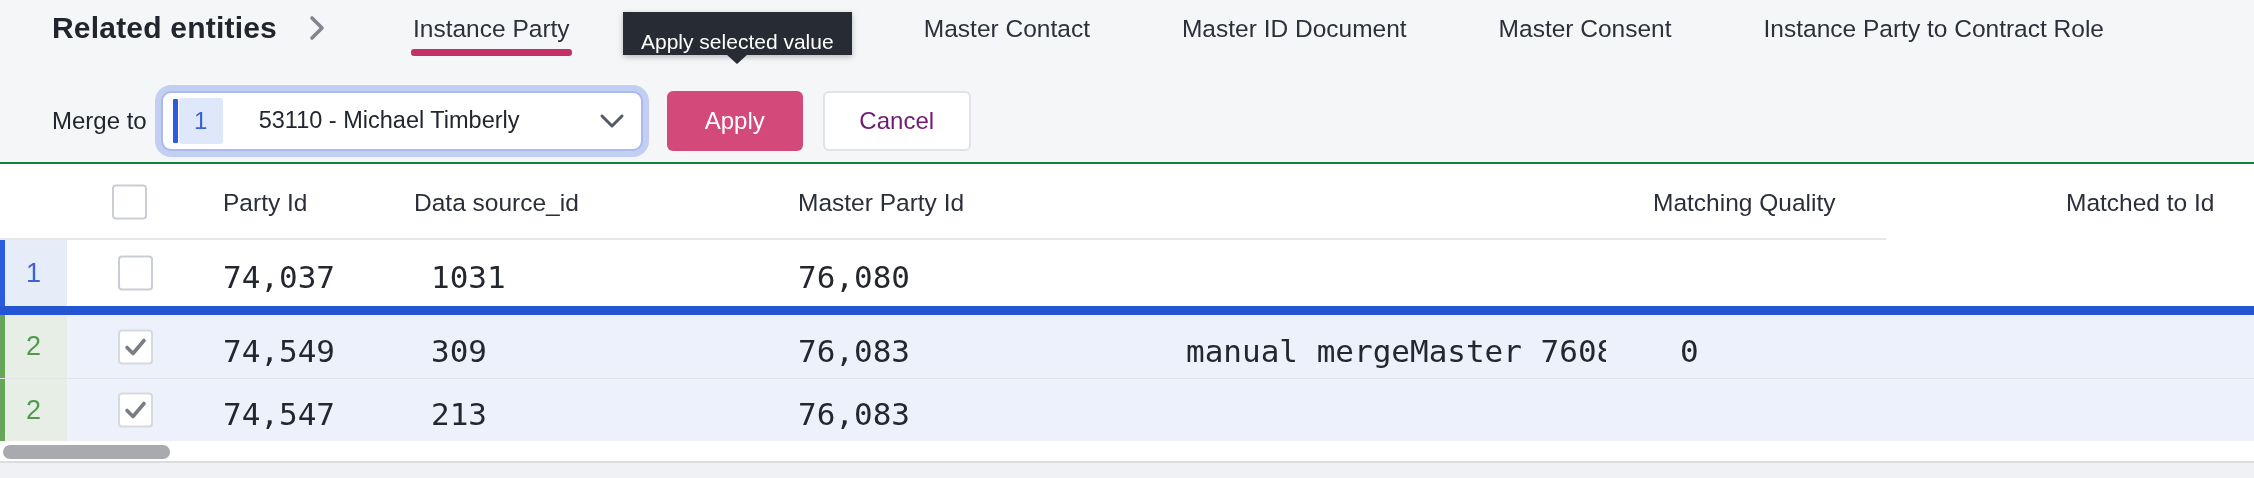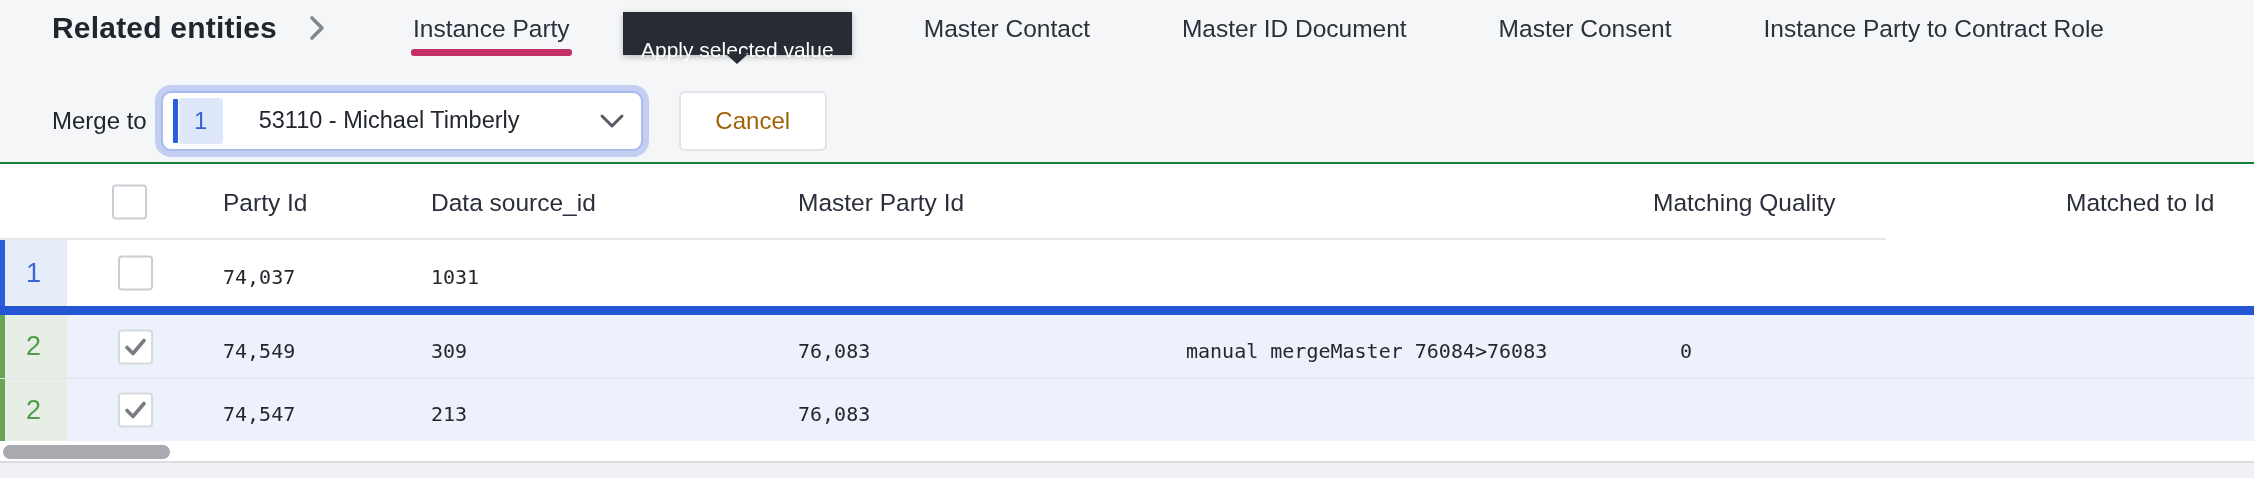"Apply selected value" .tooltip { padding: 16px 18px -> 8px 18px }
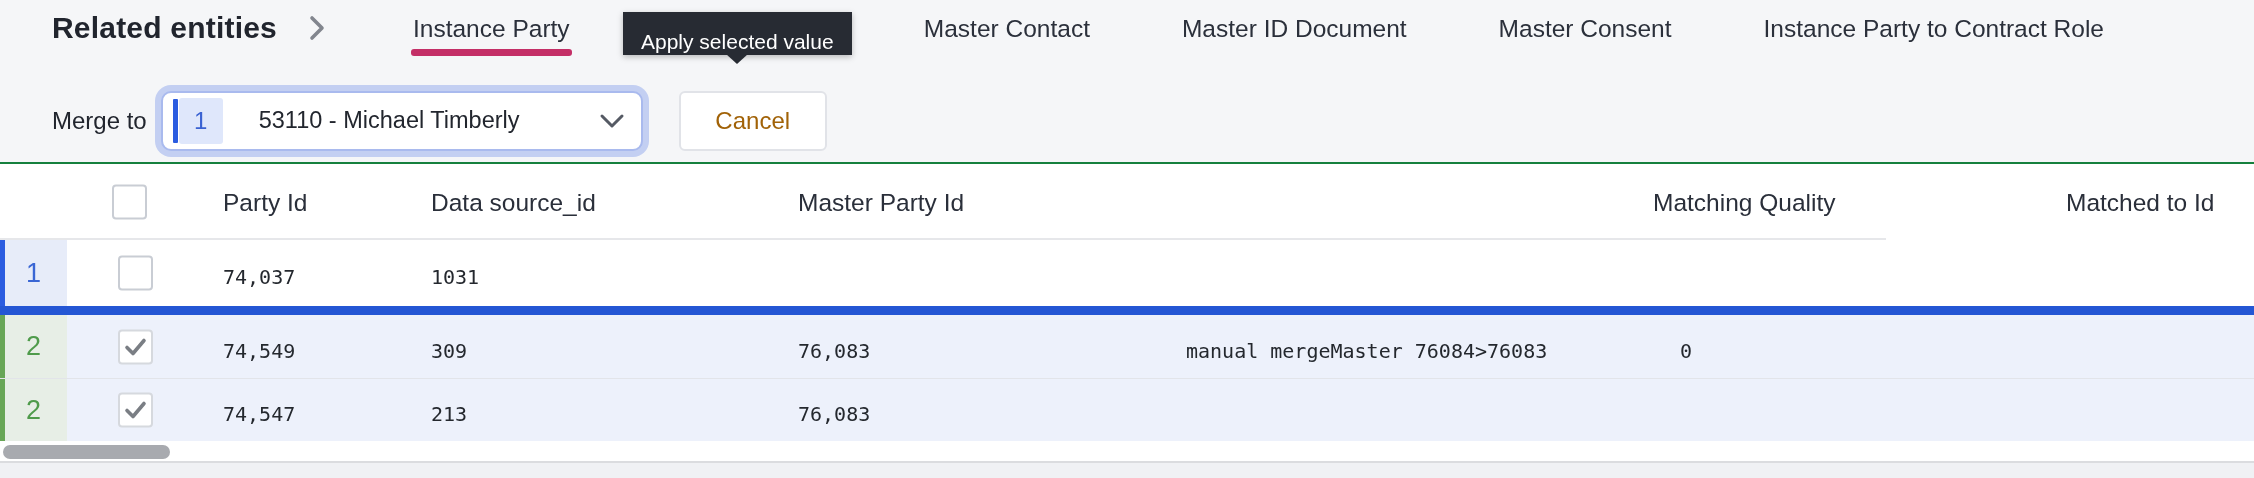"Apply" button.btn { html: none -> <button>Apply</button> }
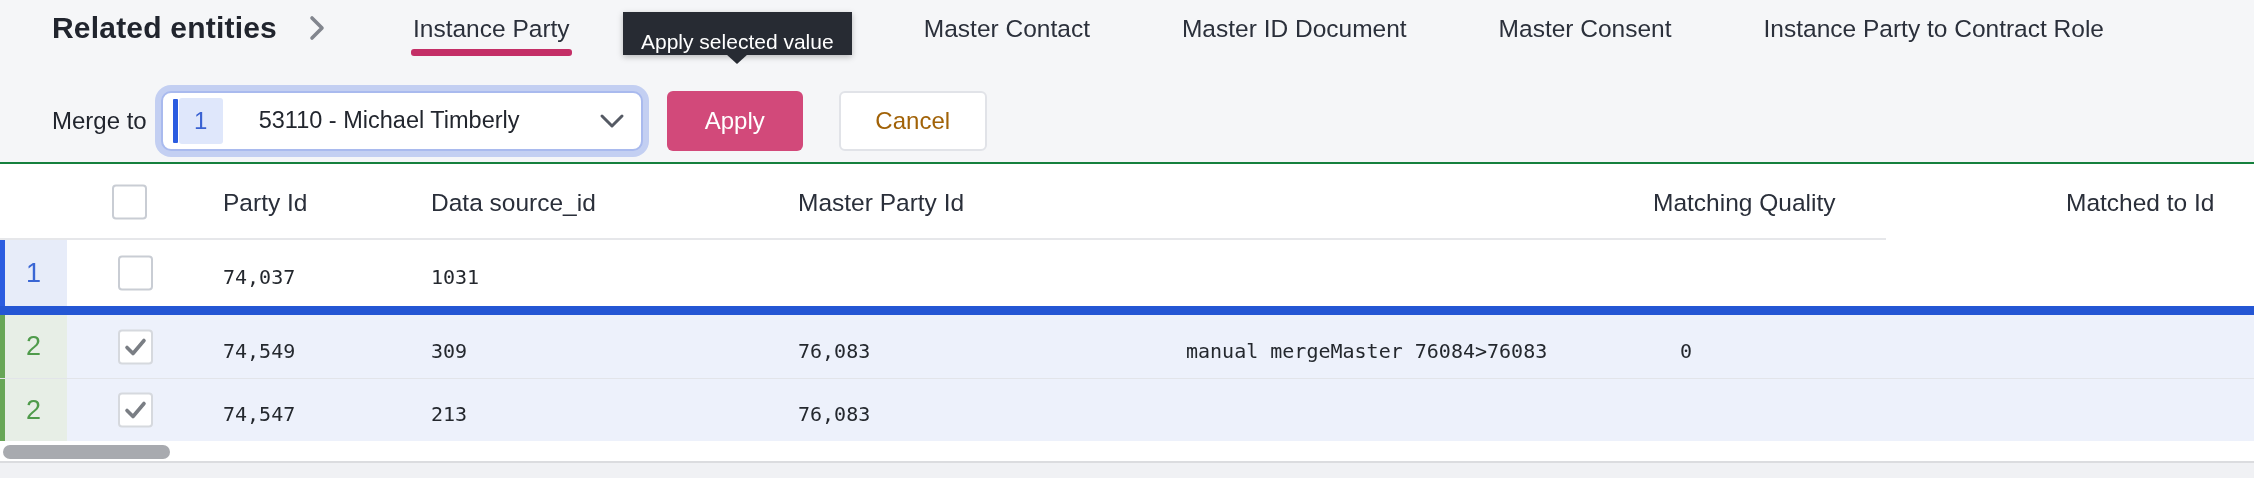"Cancel" .btn-cancel { color: #a16207 -> #701a75; margin-left: 36px -> 20px }
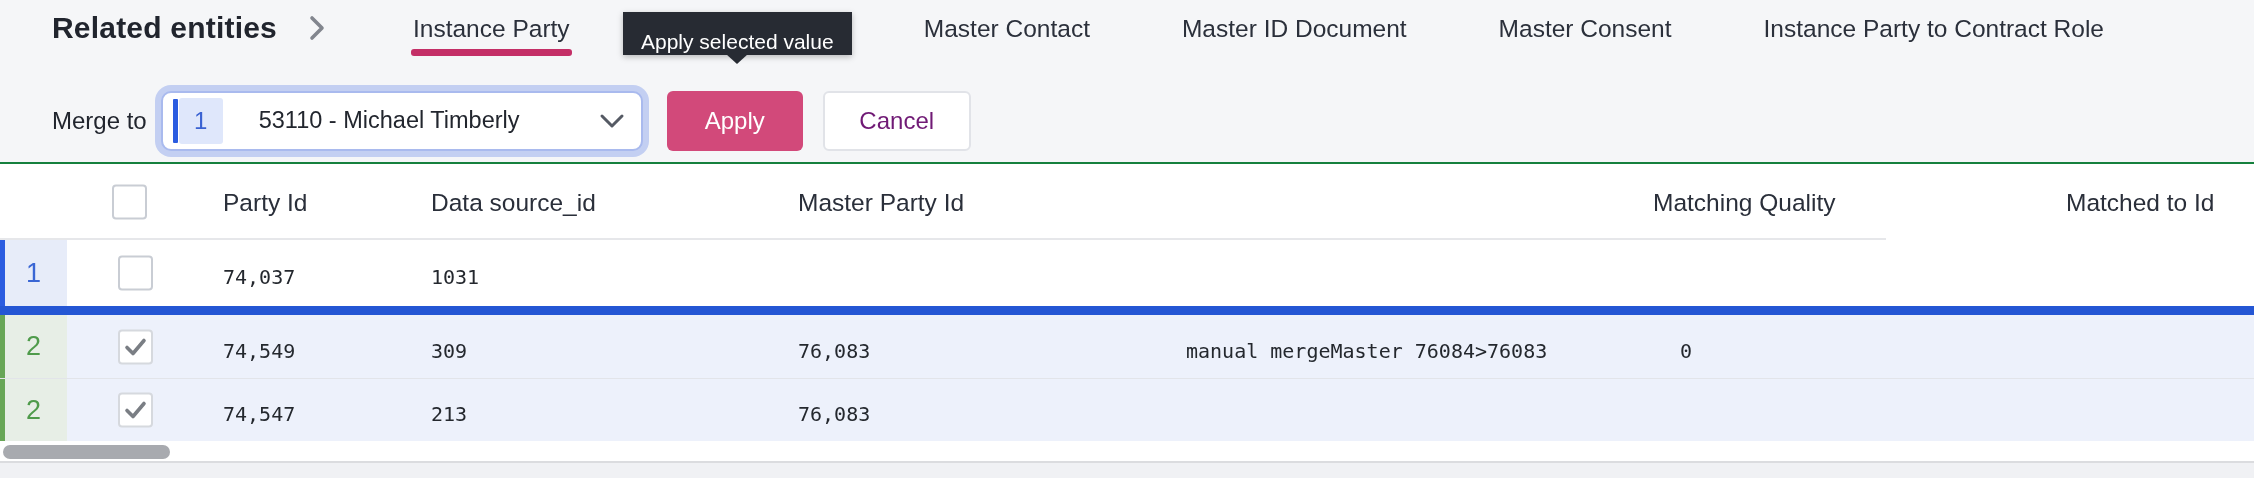"Data source_id" .h-source { left: 431px -> 414px }
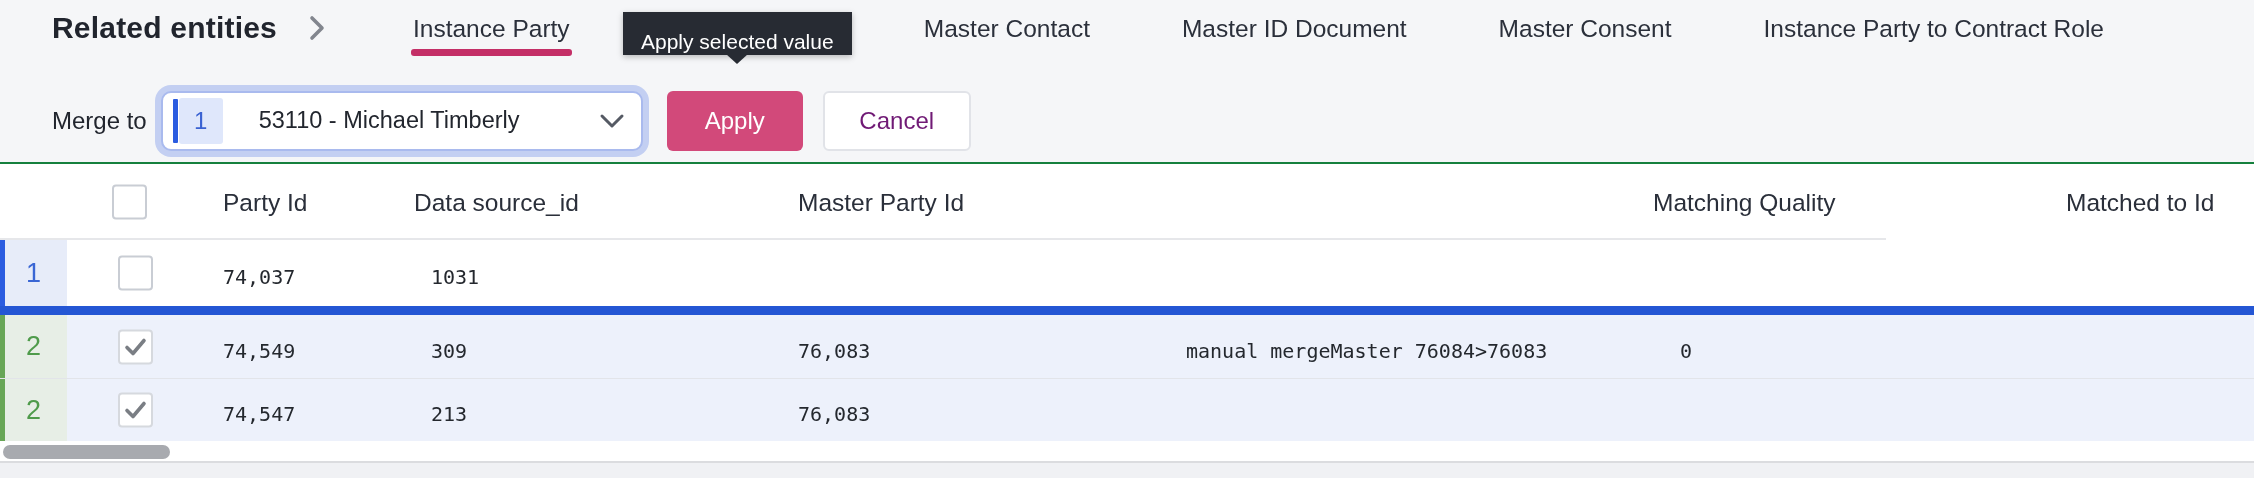"74,037" .vcell { font-size: 20px -> 31px }
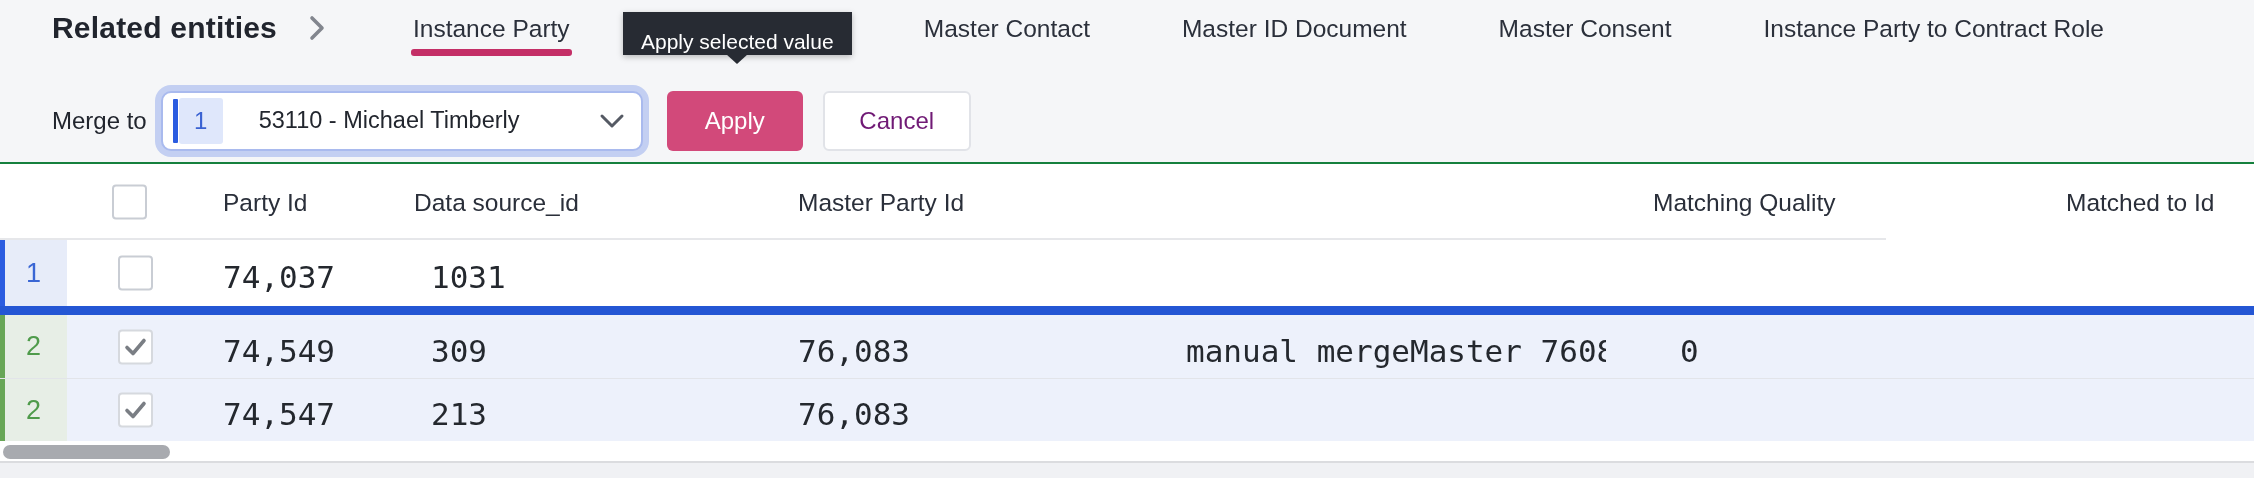"76,080" div.vcell { html: none -> <div>76,080</div> }
